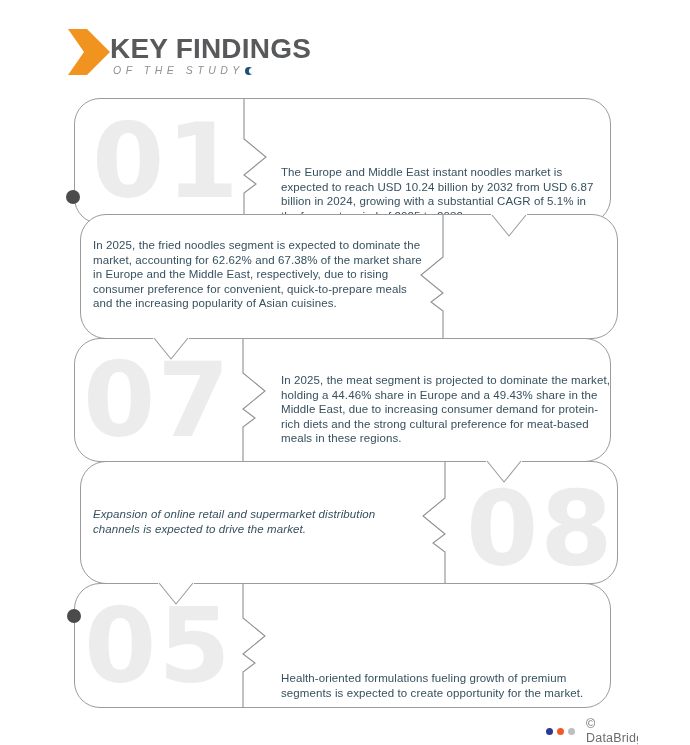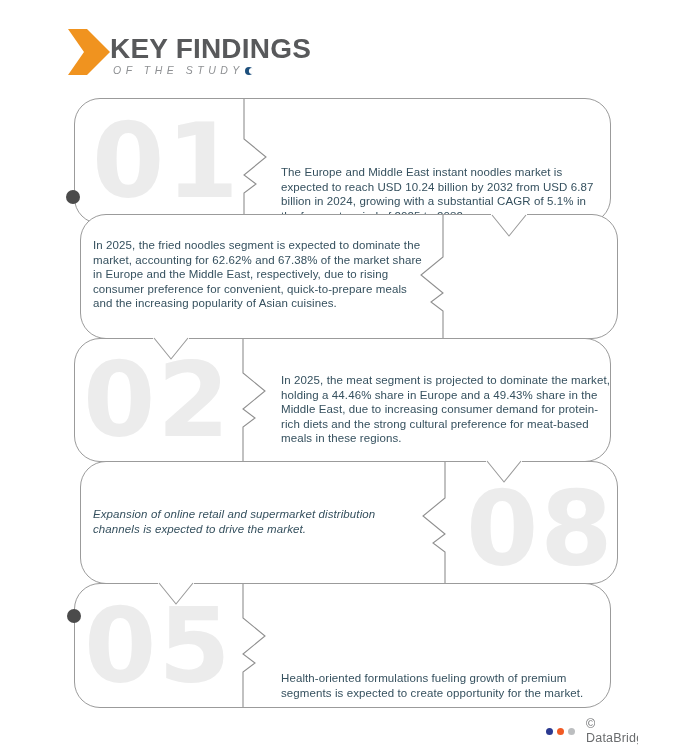"02" div.num { text: 02 -> 07 }
